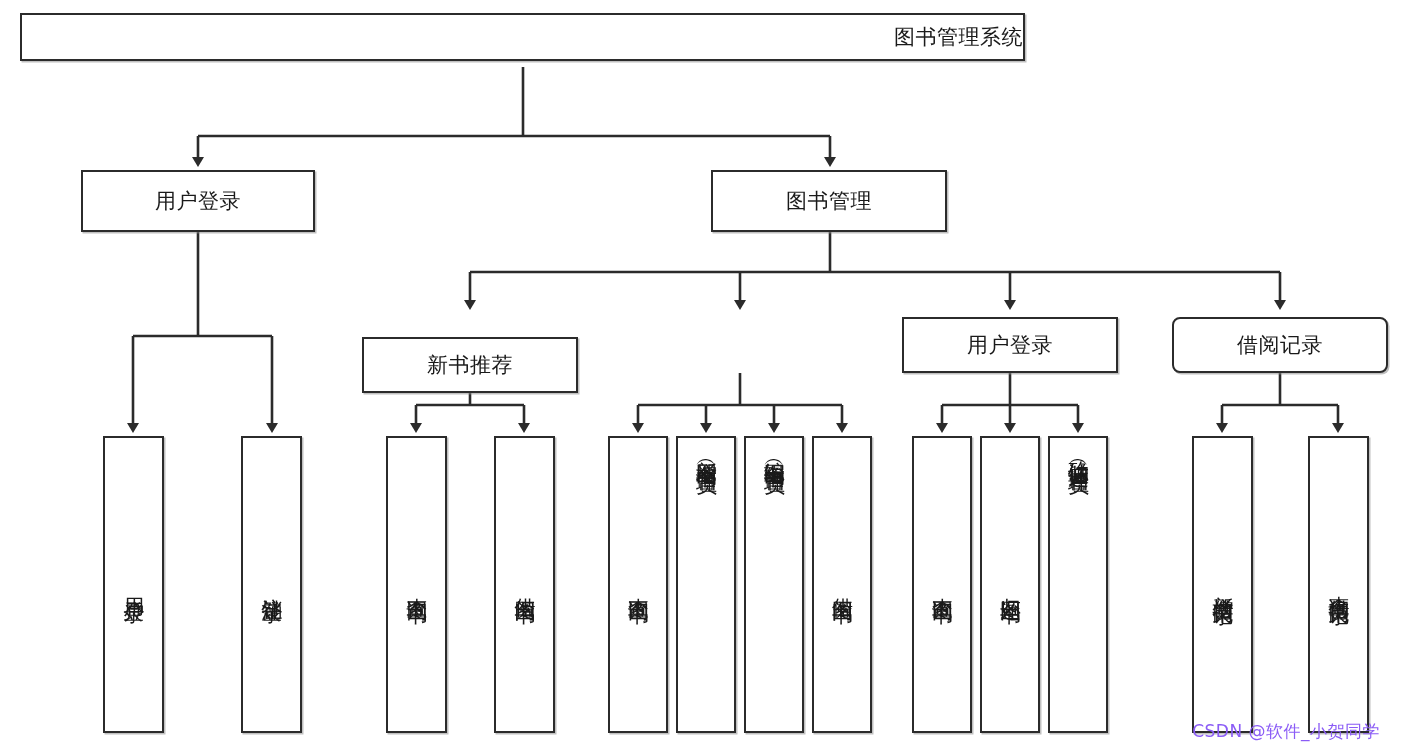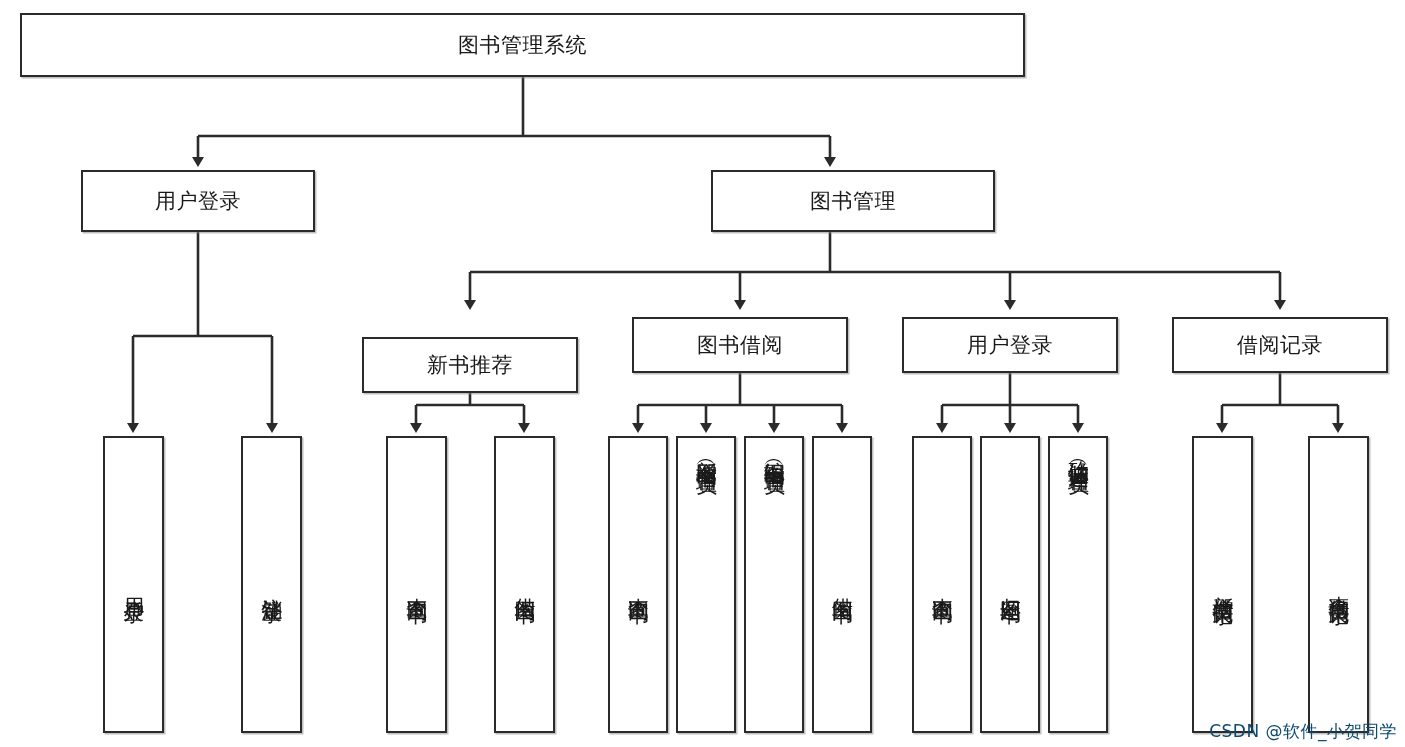"图书管理系统" div.node { height: 64px -> 48px; justify-content: none -> flex-end }
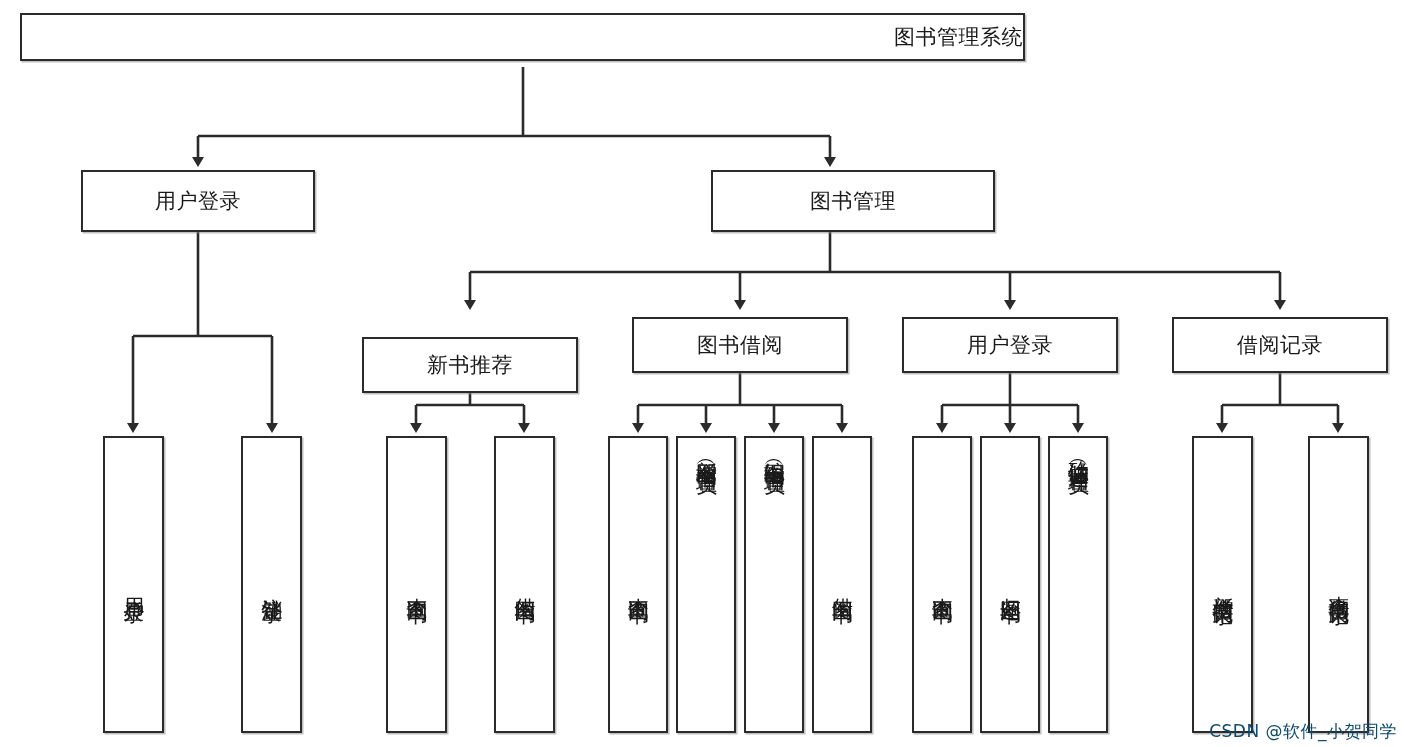"图书管理" div.node { width: 284px -> 236px }
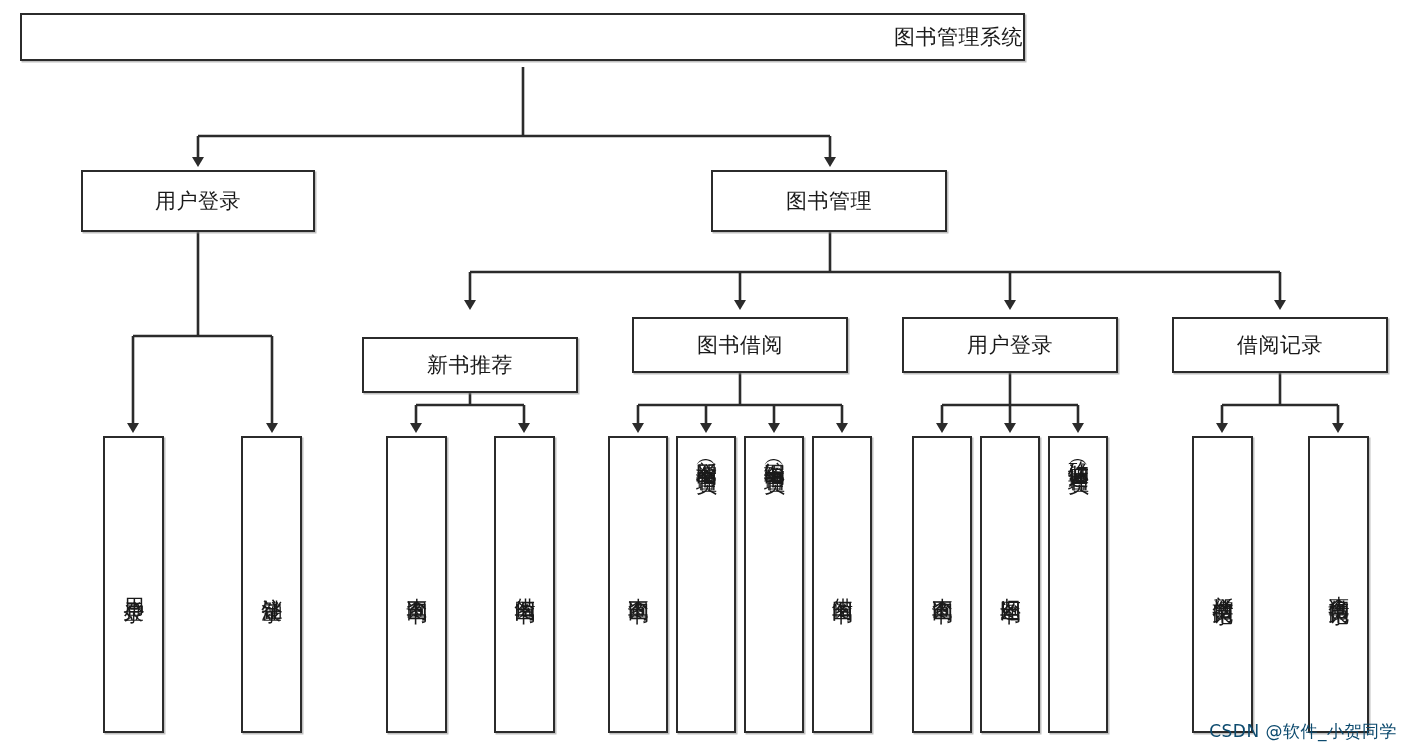"图书借阅" div.node { html: <div> <span>图书借阅</span> </div> -> none }
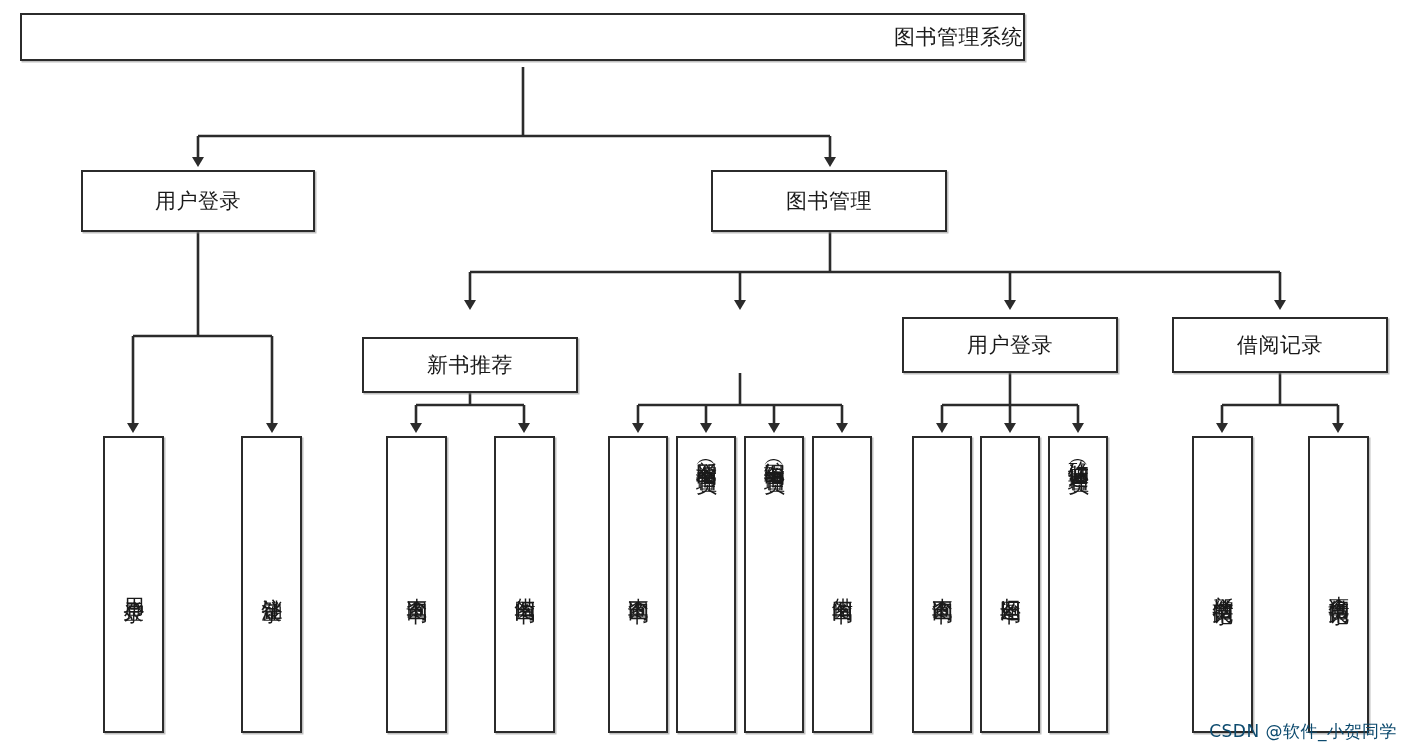"借阅记录" div.node { border-radius: none -> 8px }
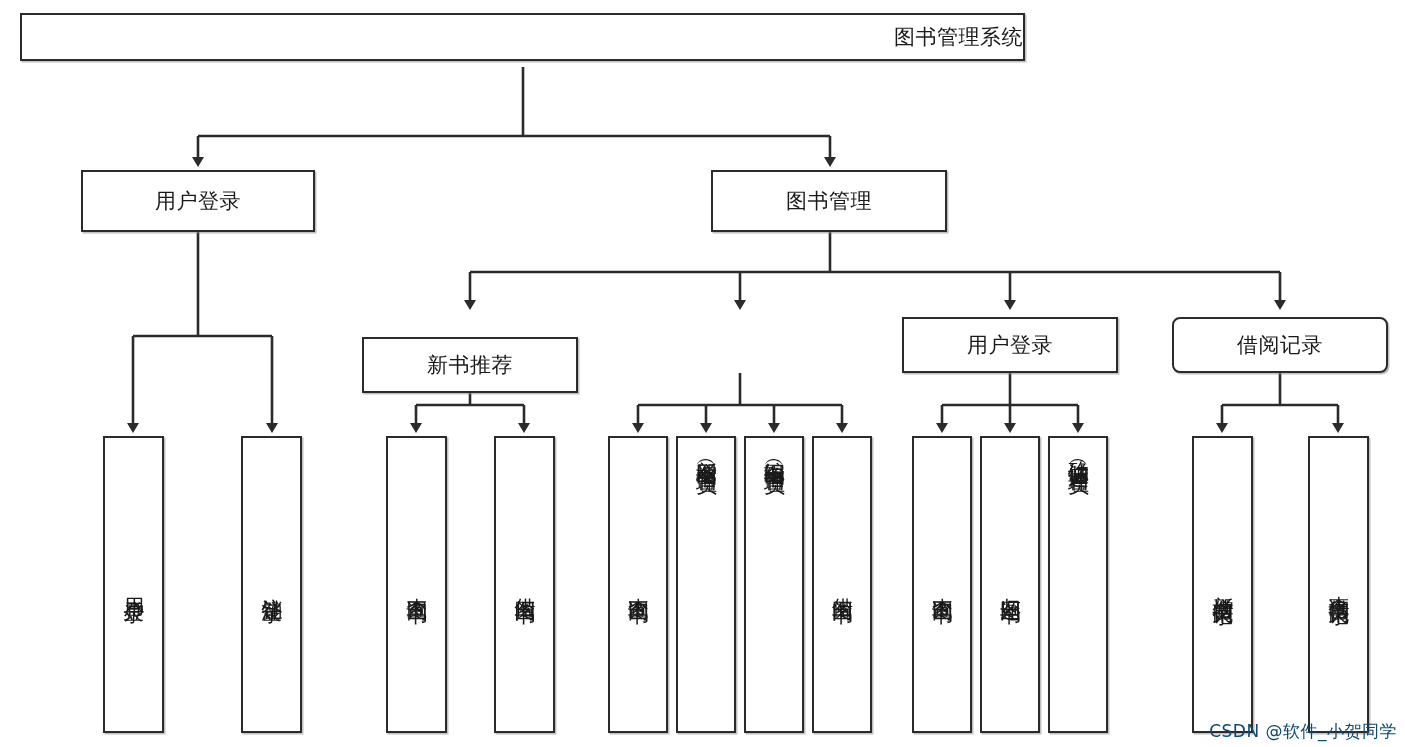"CSDN @软件_小贺同学" .watermark { color: #0c4a6e -> #8b5cf6; right: 8px -> 25px }
